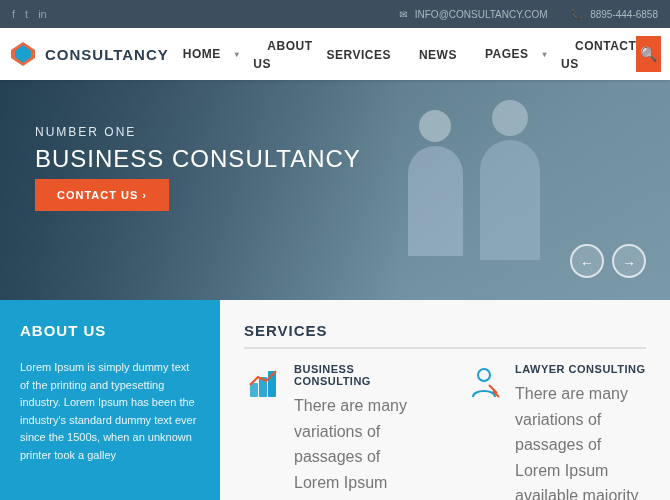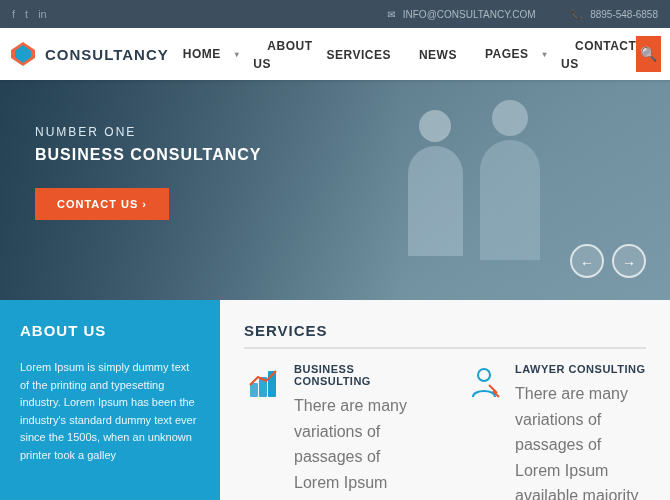"✉ INFO@CONSULTANCY.COM" .top-bar-right { gap: 32px -> 20px }
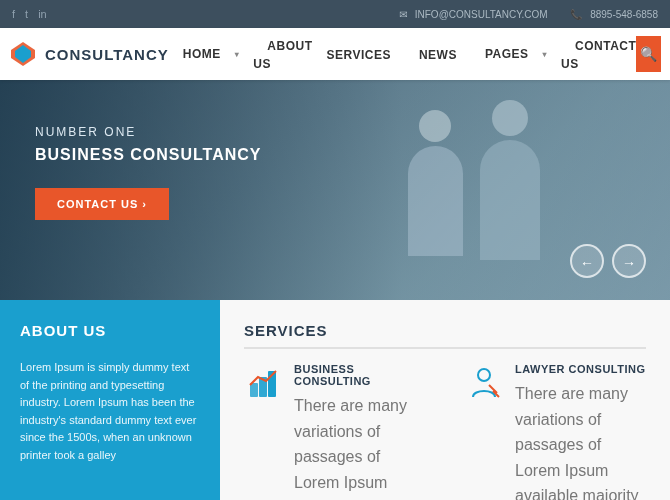"8895-548-6858" span { text: 8895-548-6858 -> 8895-444-6858 }
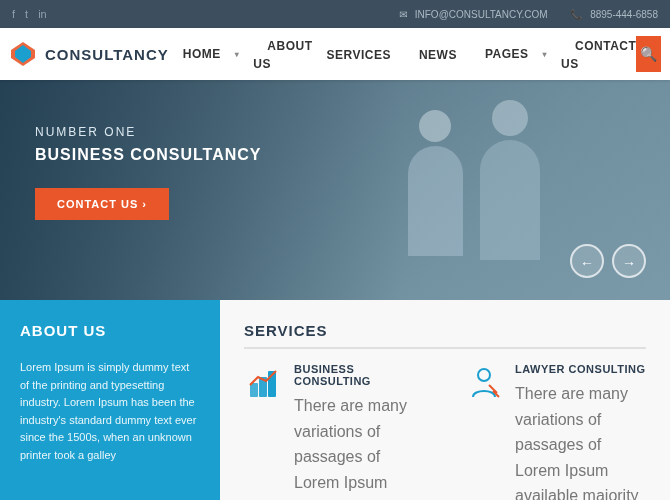"BUSINESS CONSULTANCY" .hero-title { font-size: 16px -> 24px; font-weight: 700 -> 400; margin-bottom: 24px -> 5px }
